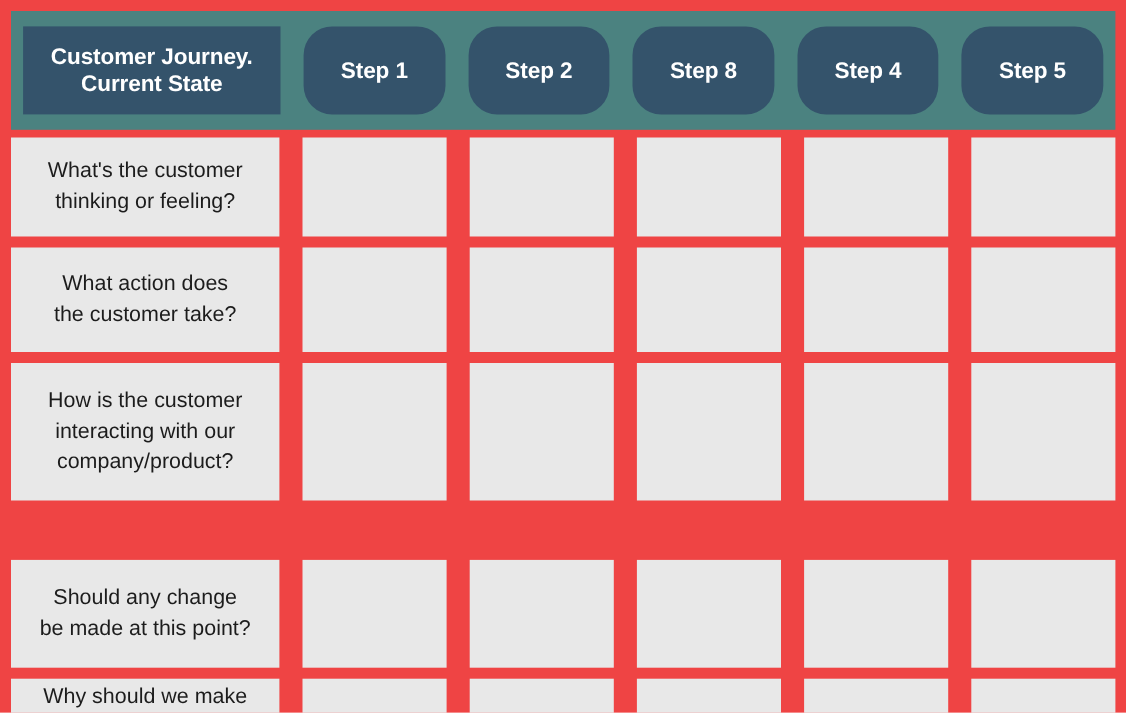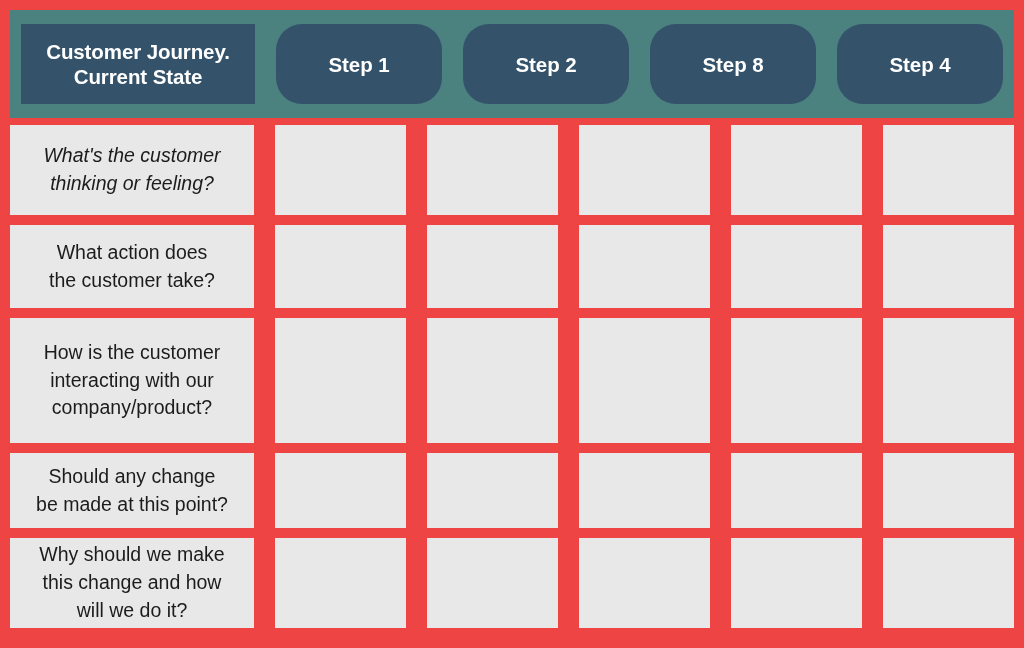"Step 5" div.head-cell { html: none -> <div>Step 5</div> }
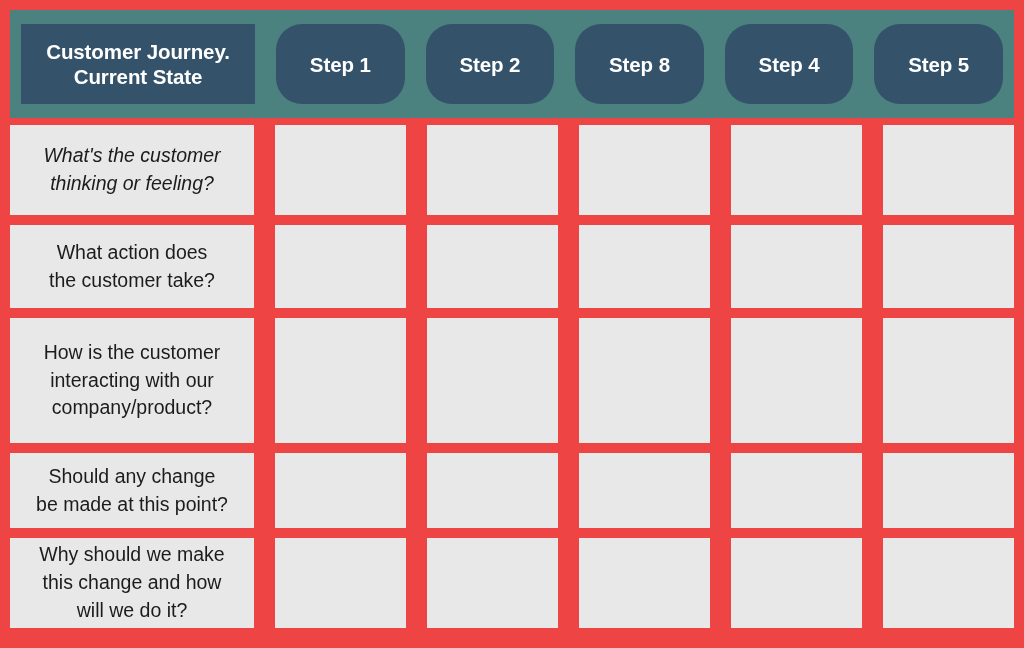"What's the customer" .row:nth-child(1) .cell { font-style: italic -> none }
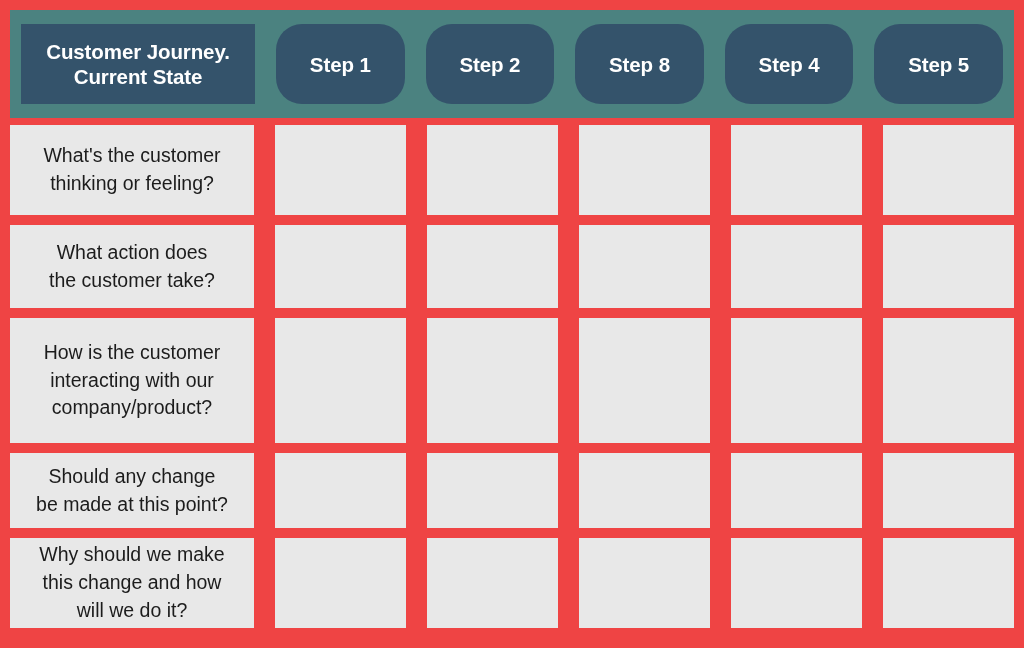"What action does" .row:nth-child(2) .cell { height: 83px -> 95px }
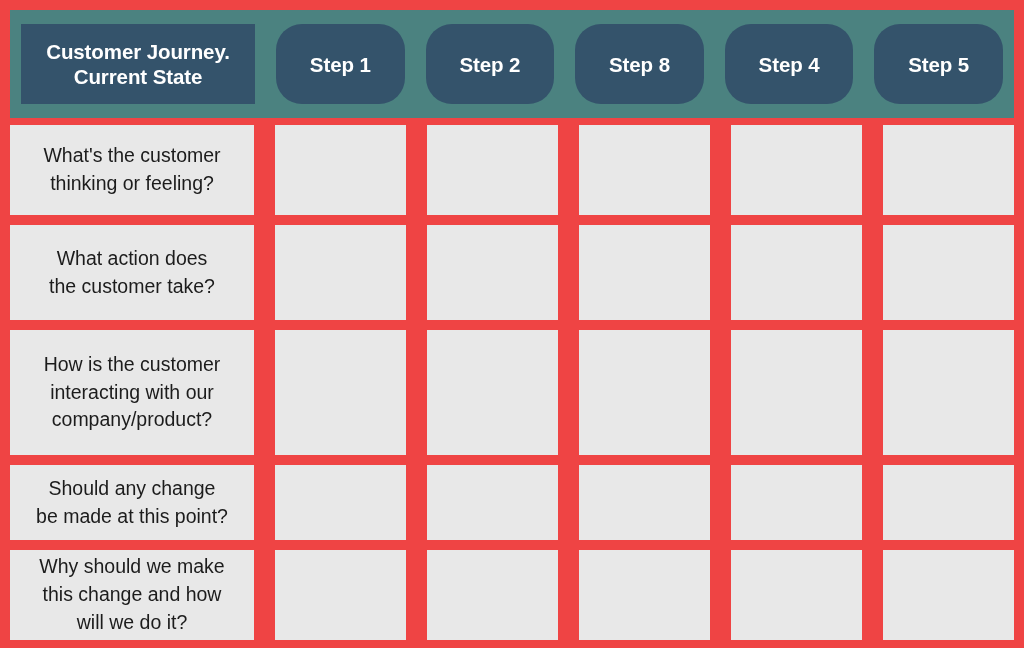"Should any change" .row:nth-child(4) .cell { height: 75px -> 98px; margin-top: none -> 44px }
